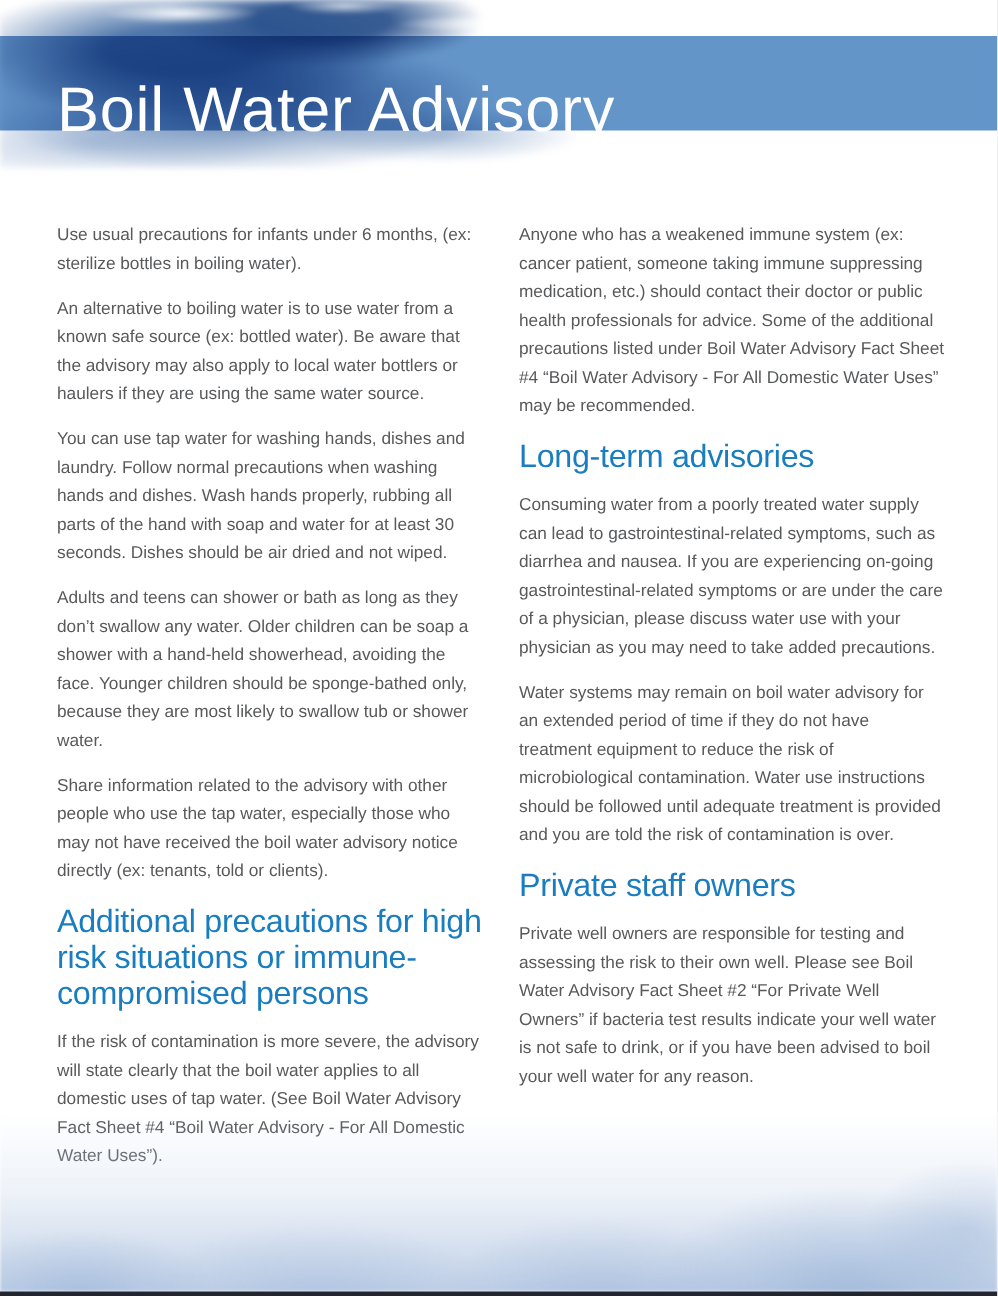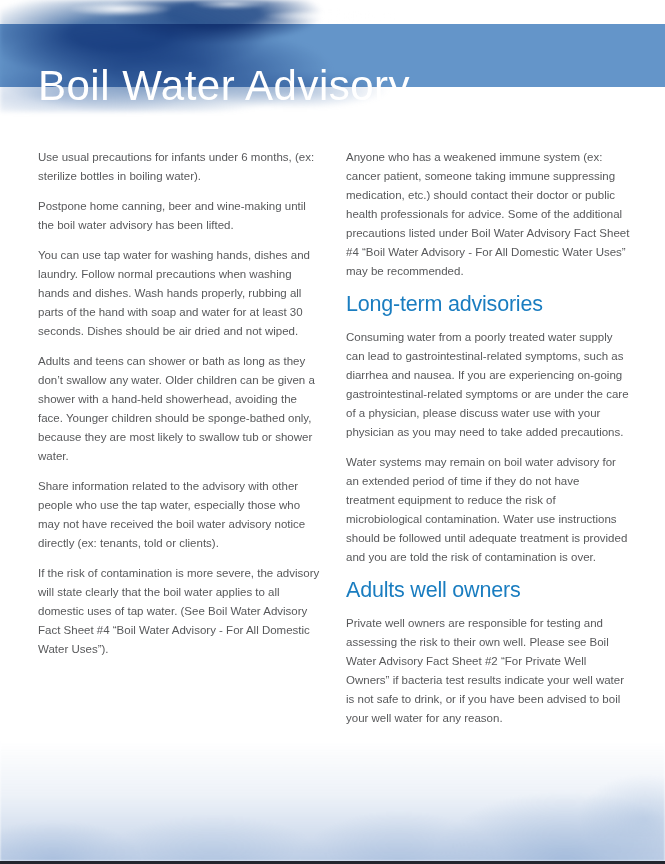"Boil Water Advisory" .page-title { top: 28px -> 15px }
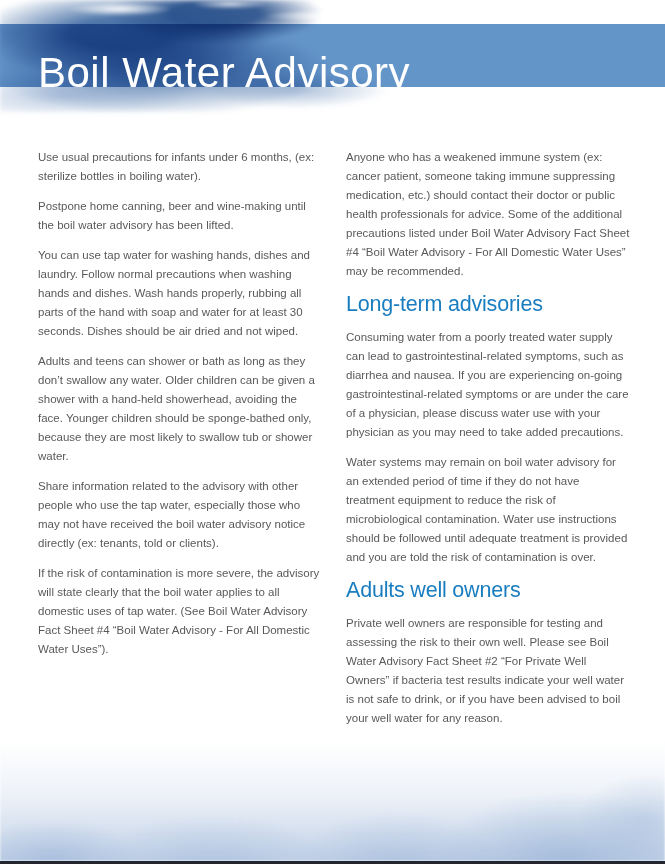"An alternative to boiling water" p { html: none -> <p>An alternative to boiling water is to use water from a known safe source (ex: bottled water). Be aware that the advisory may also apply to local water bottlers or haulers if they are using the same water source.</p> }
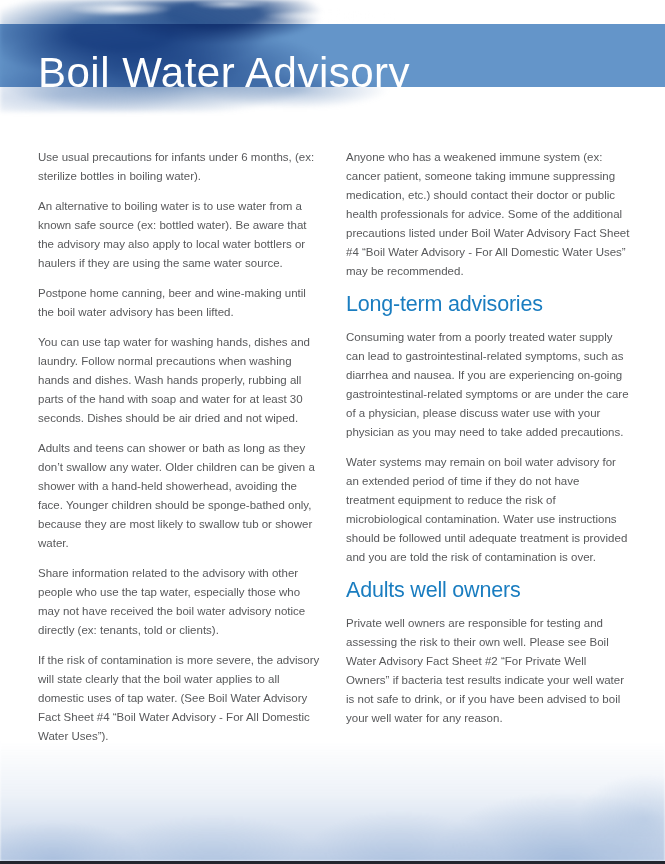"Postpone home canning, beer and" p { html: <p>Postpone home canning, beer and wine-making until the boil water advisory has been lifted.</p> -> none }
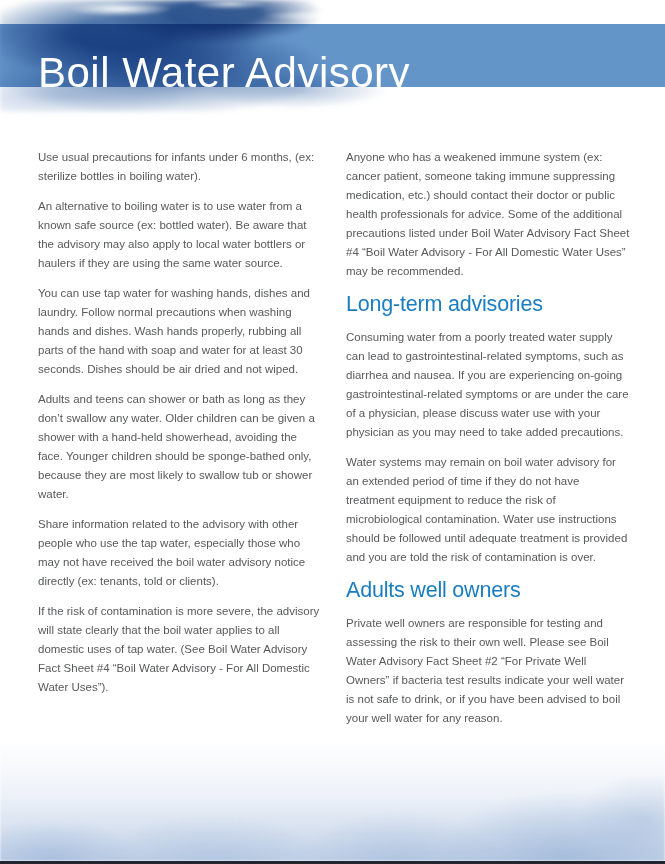"Adults and teens can shower" p { text: given -> soap }
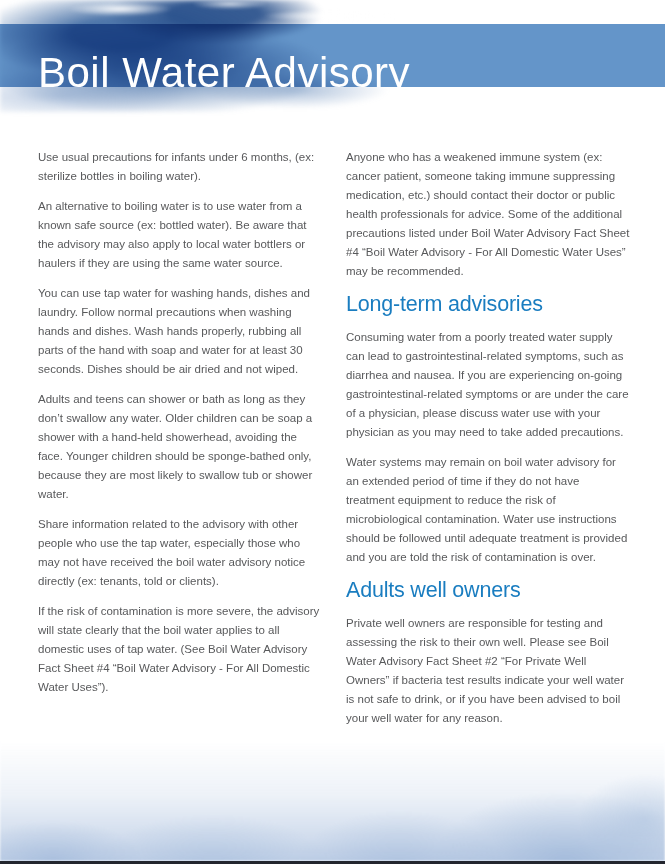"Adults well owners" h2 { text: Adults well -> Private staff }
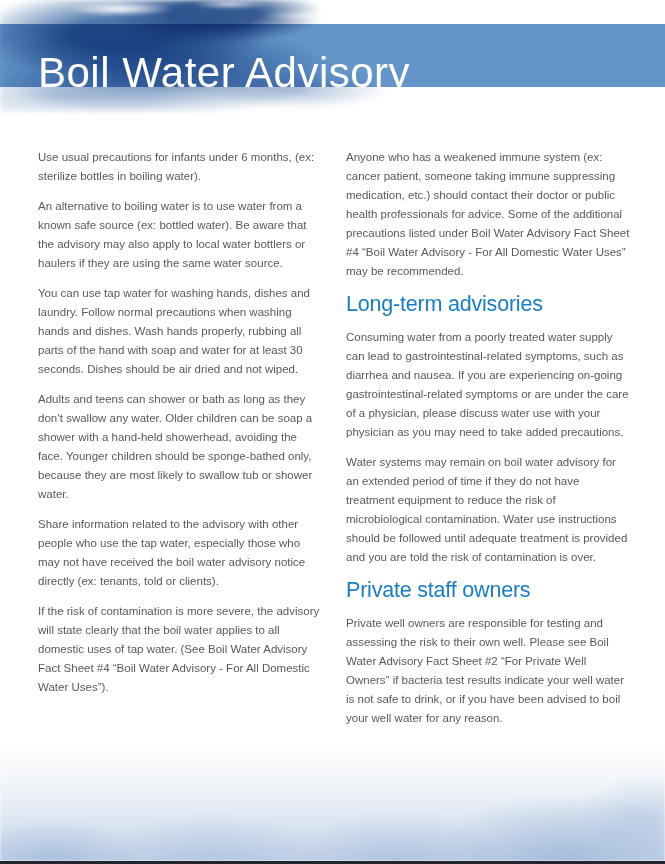"Additional precautions for high risk" h2 { html: none -> <h2>Additional precautions for high risk situations or immune-compromised persons</h2> }
